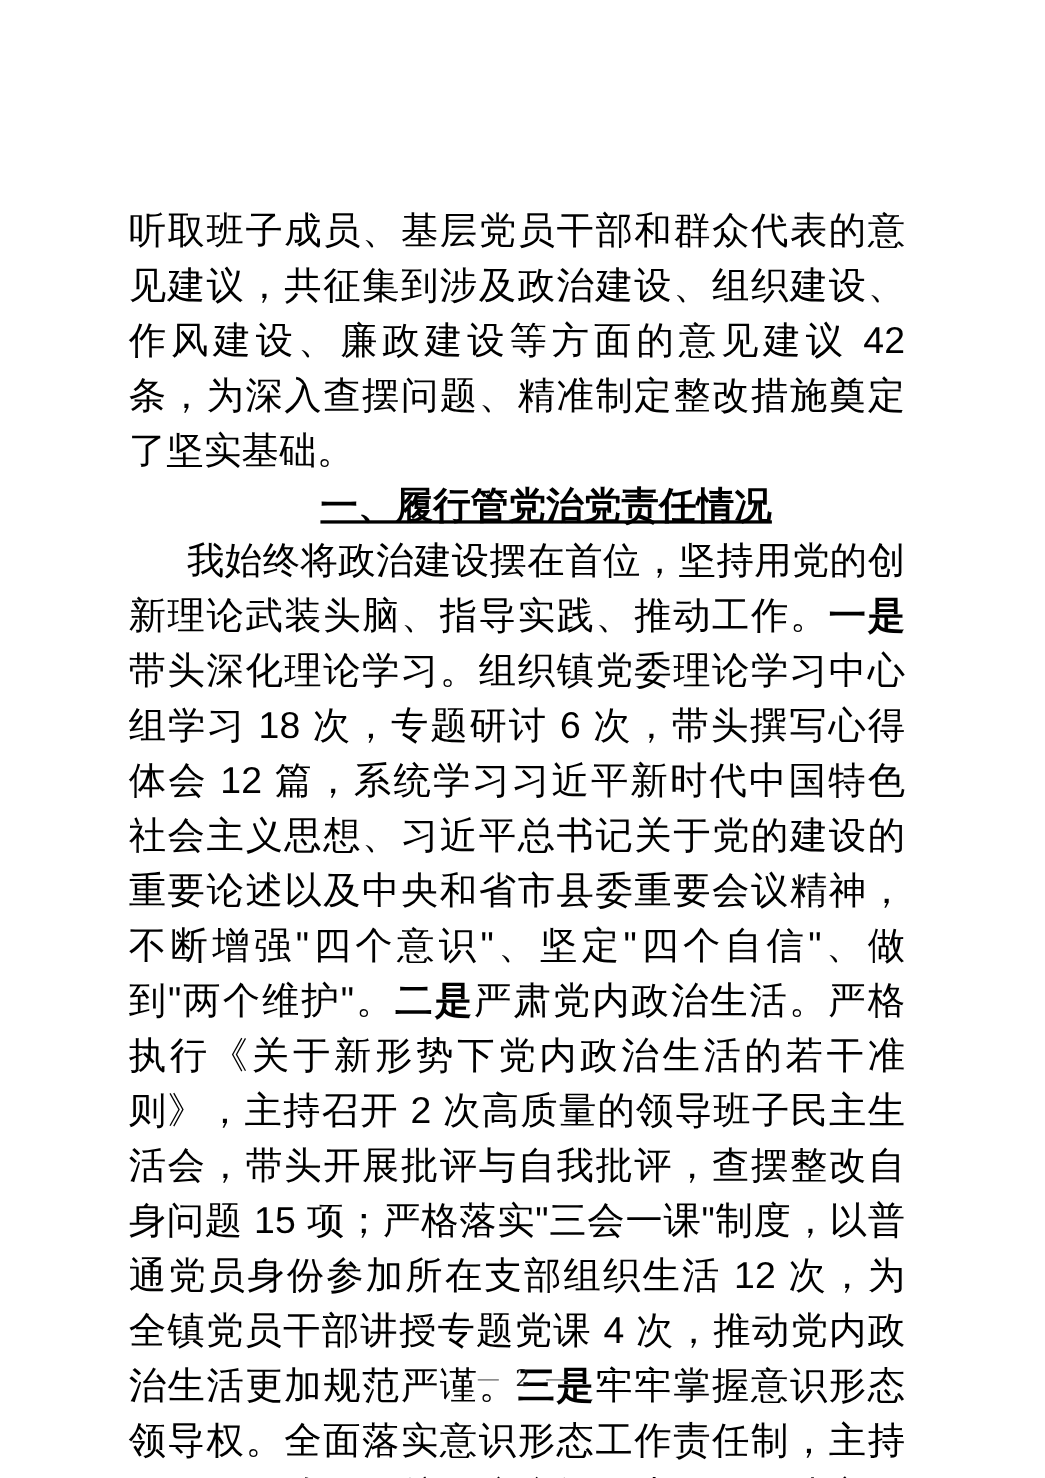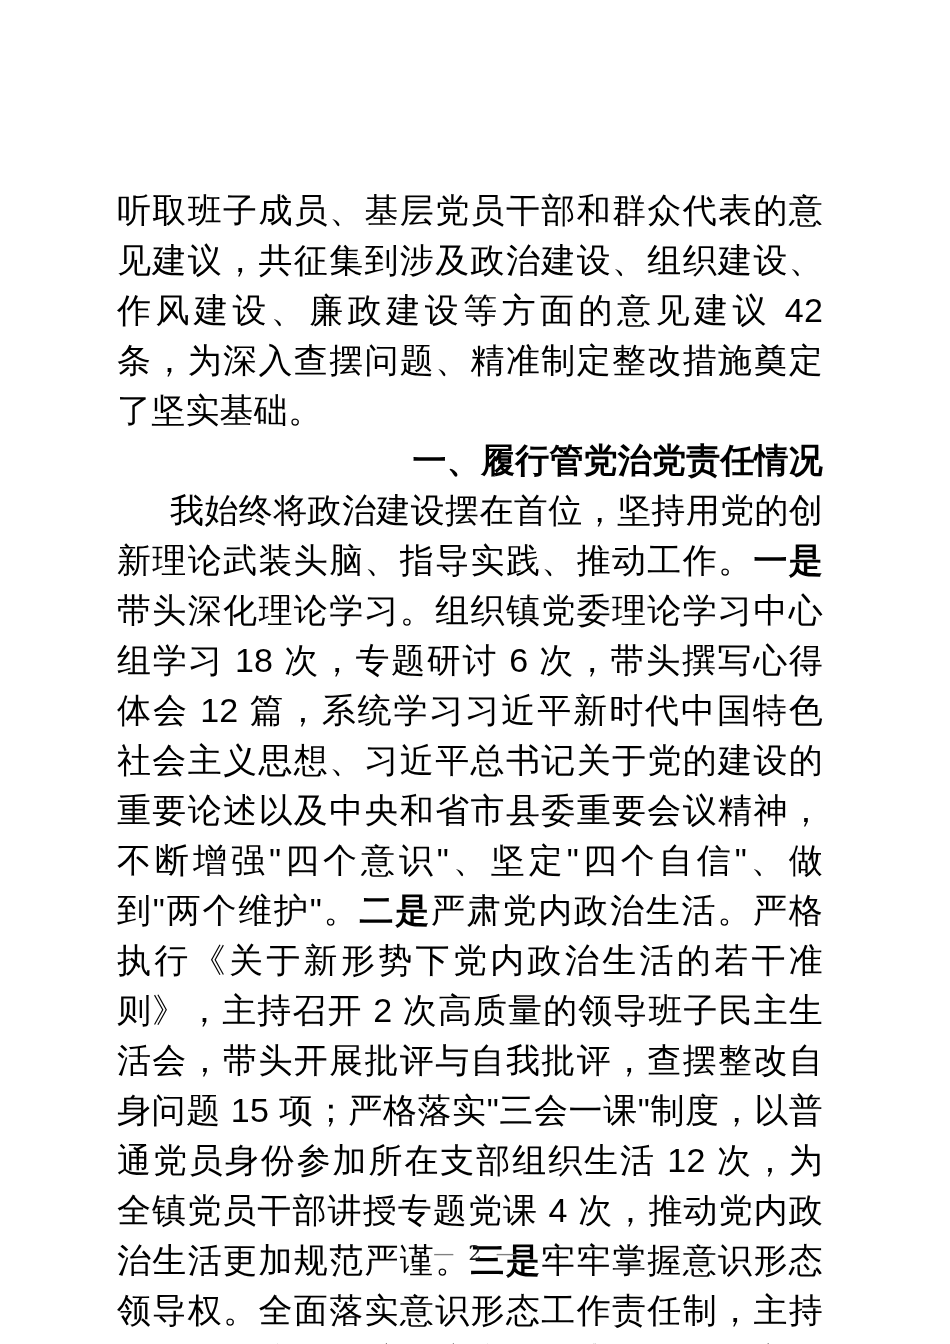"一、履行管党治党责任情况" p.heading-1, p.heading-2 { text-align: right -> center; text-decoration: none -> underline }
